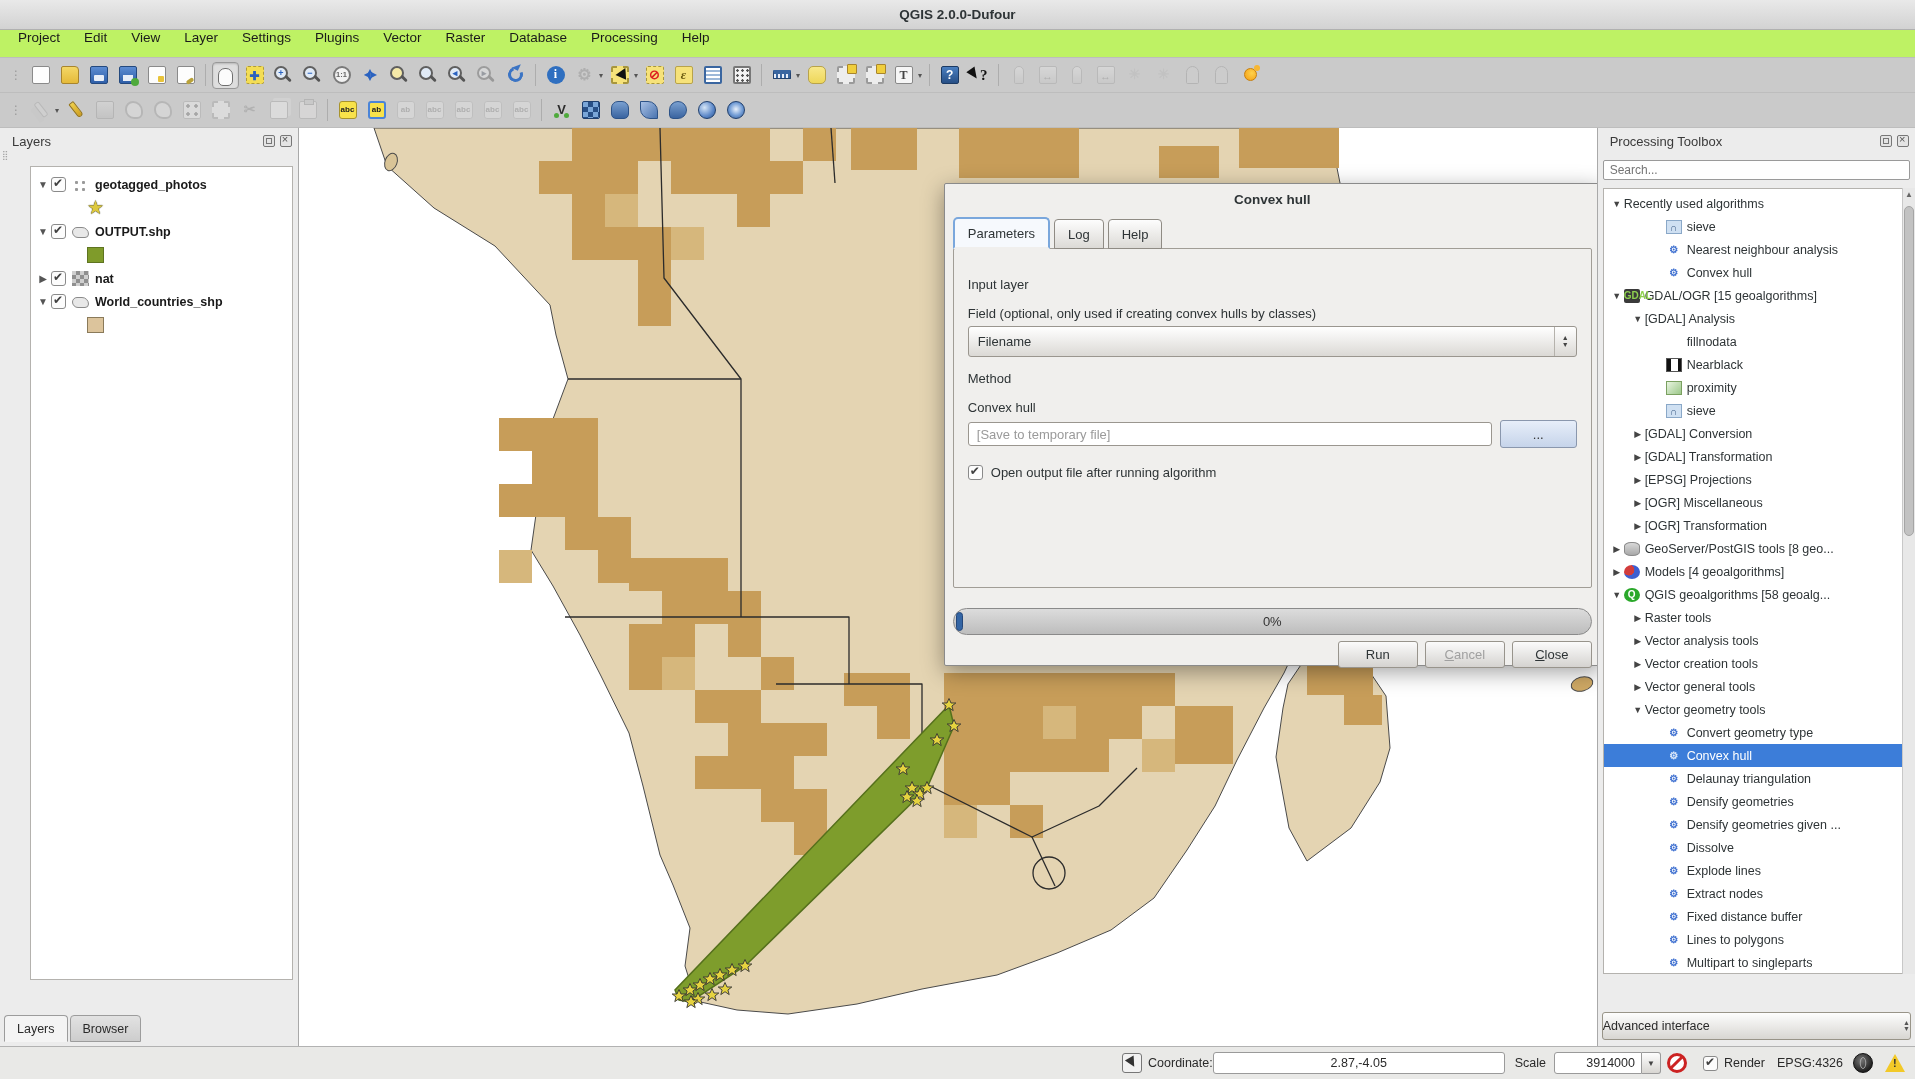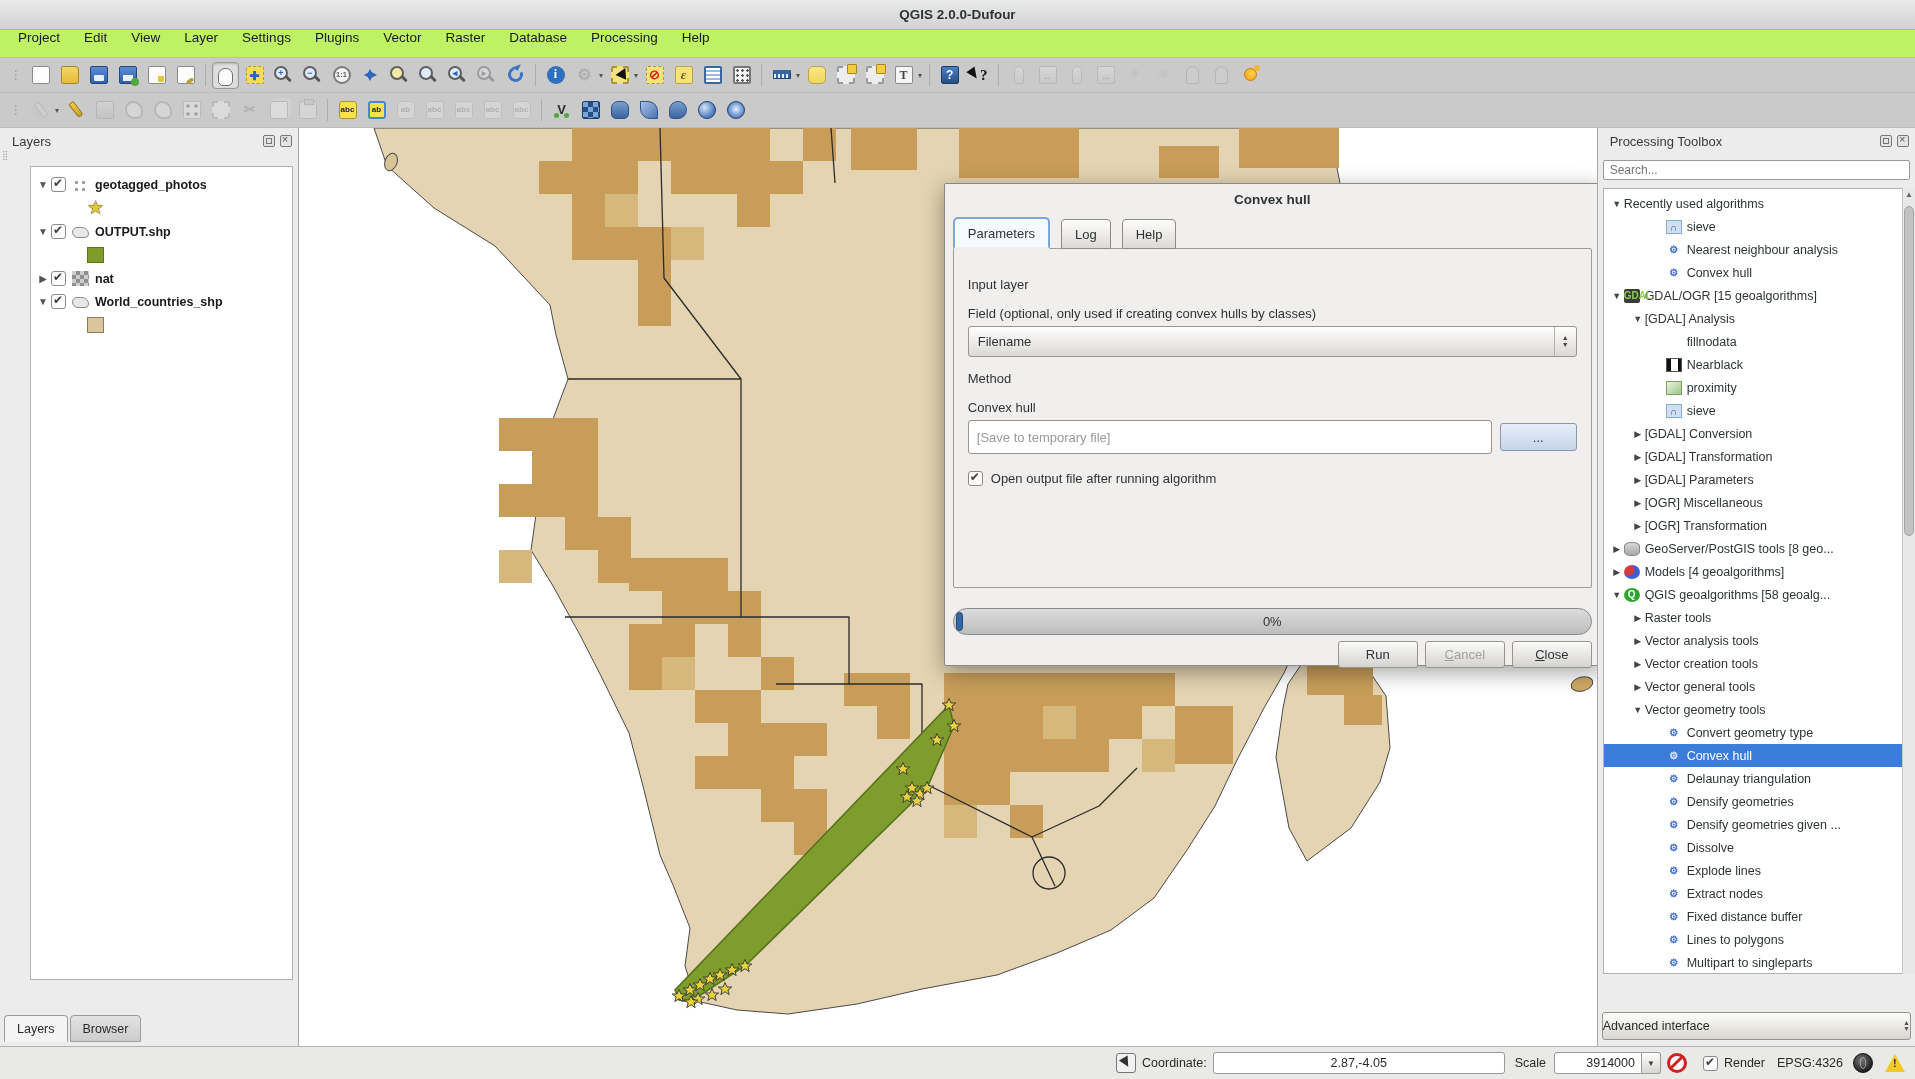"Parameters" .dlg-tabs { gap: 11px -> 4px }
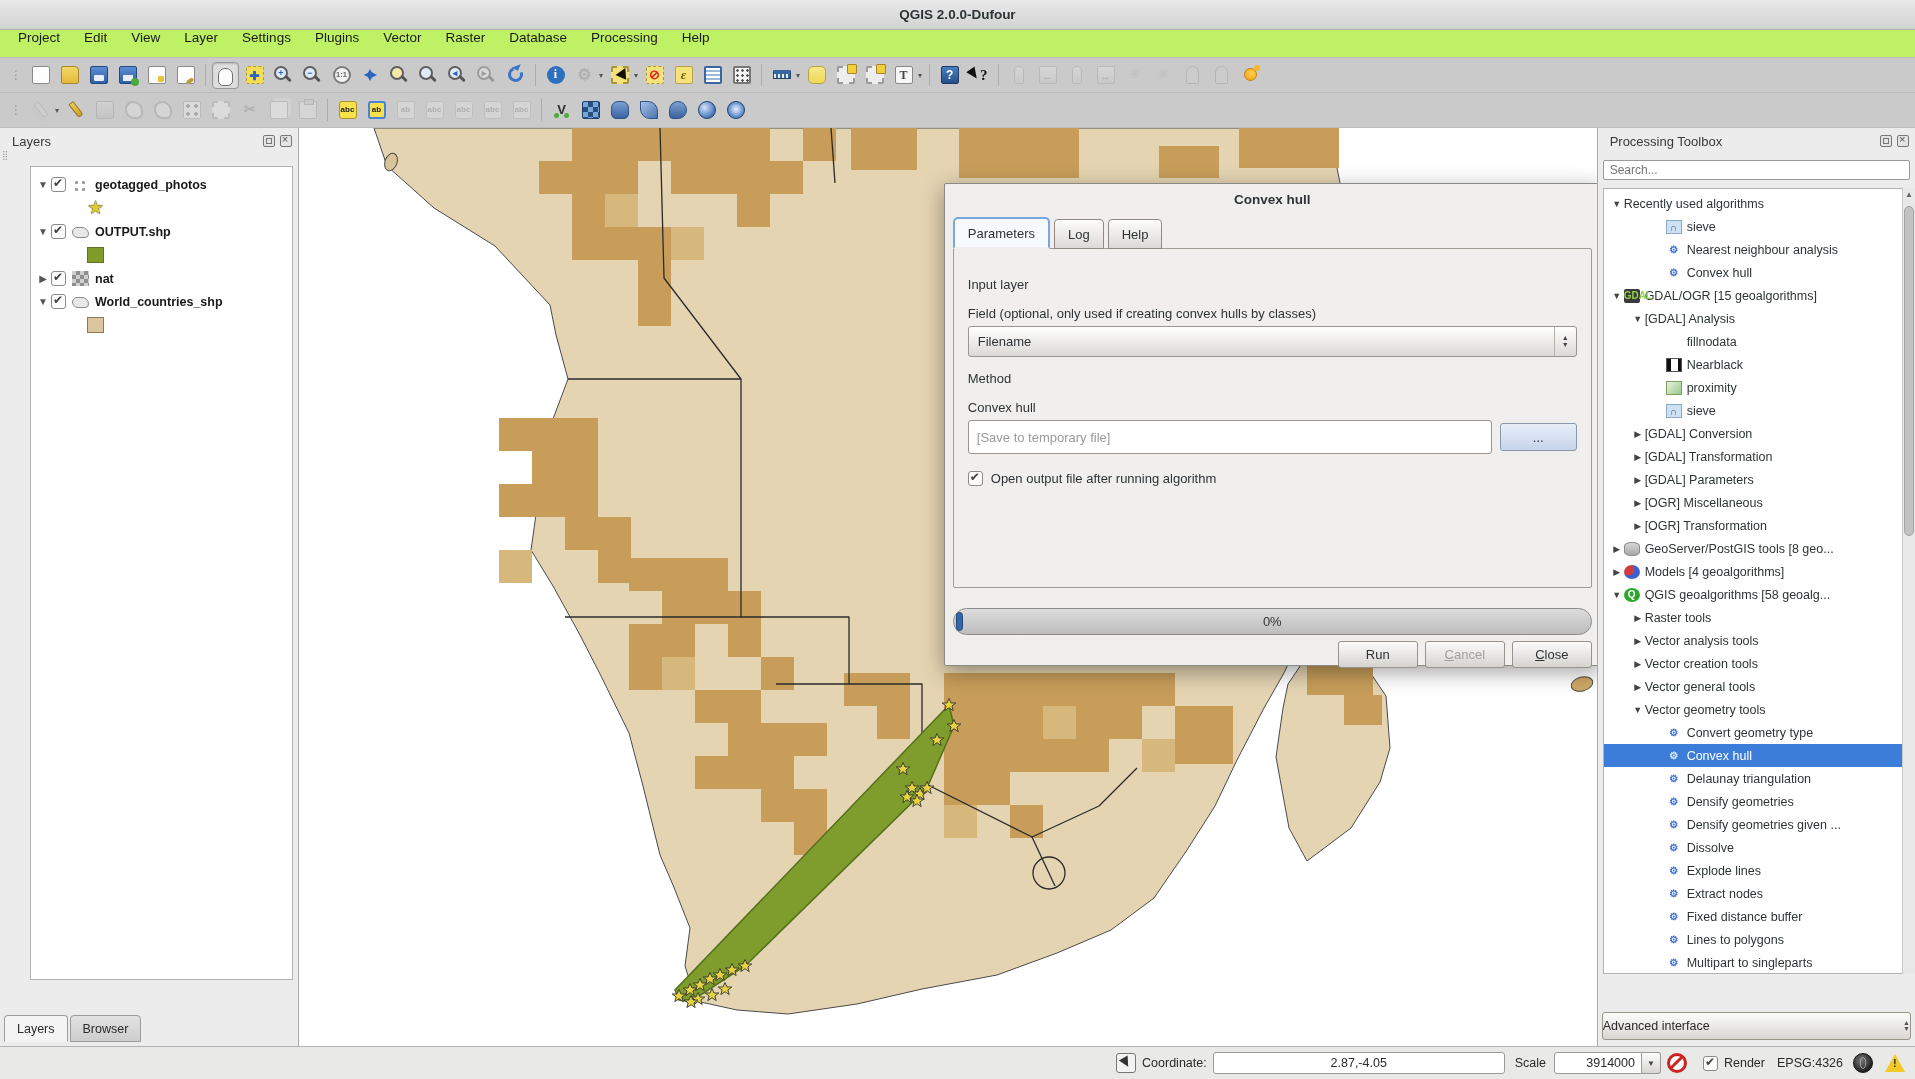"[Save to temporary file]" .out-input { height: 34px -> 24px }
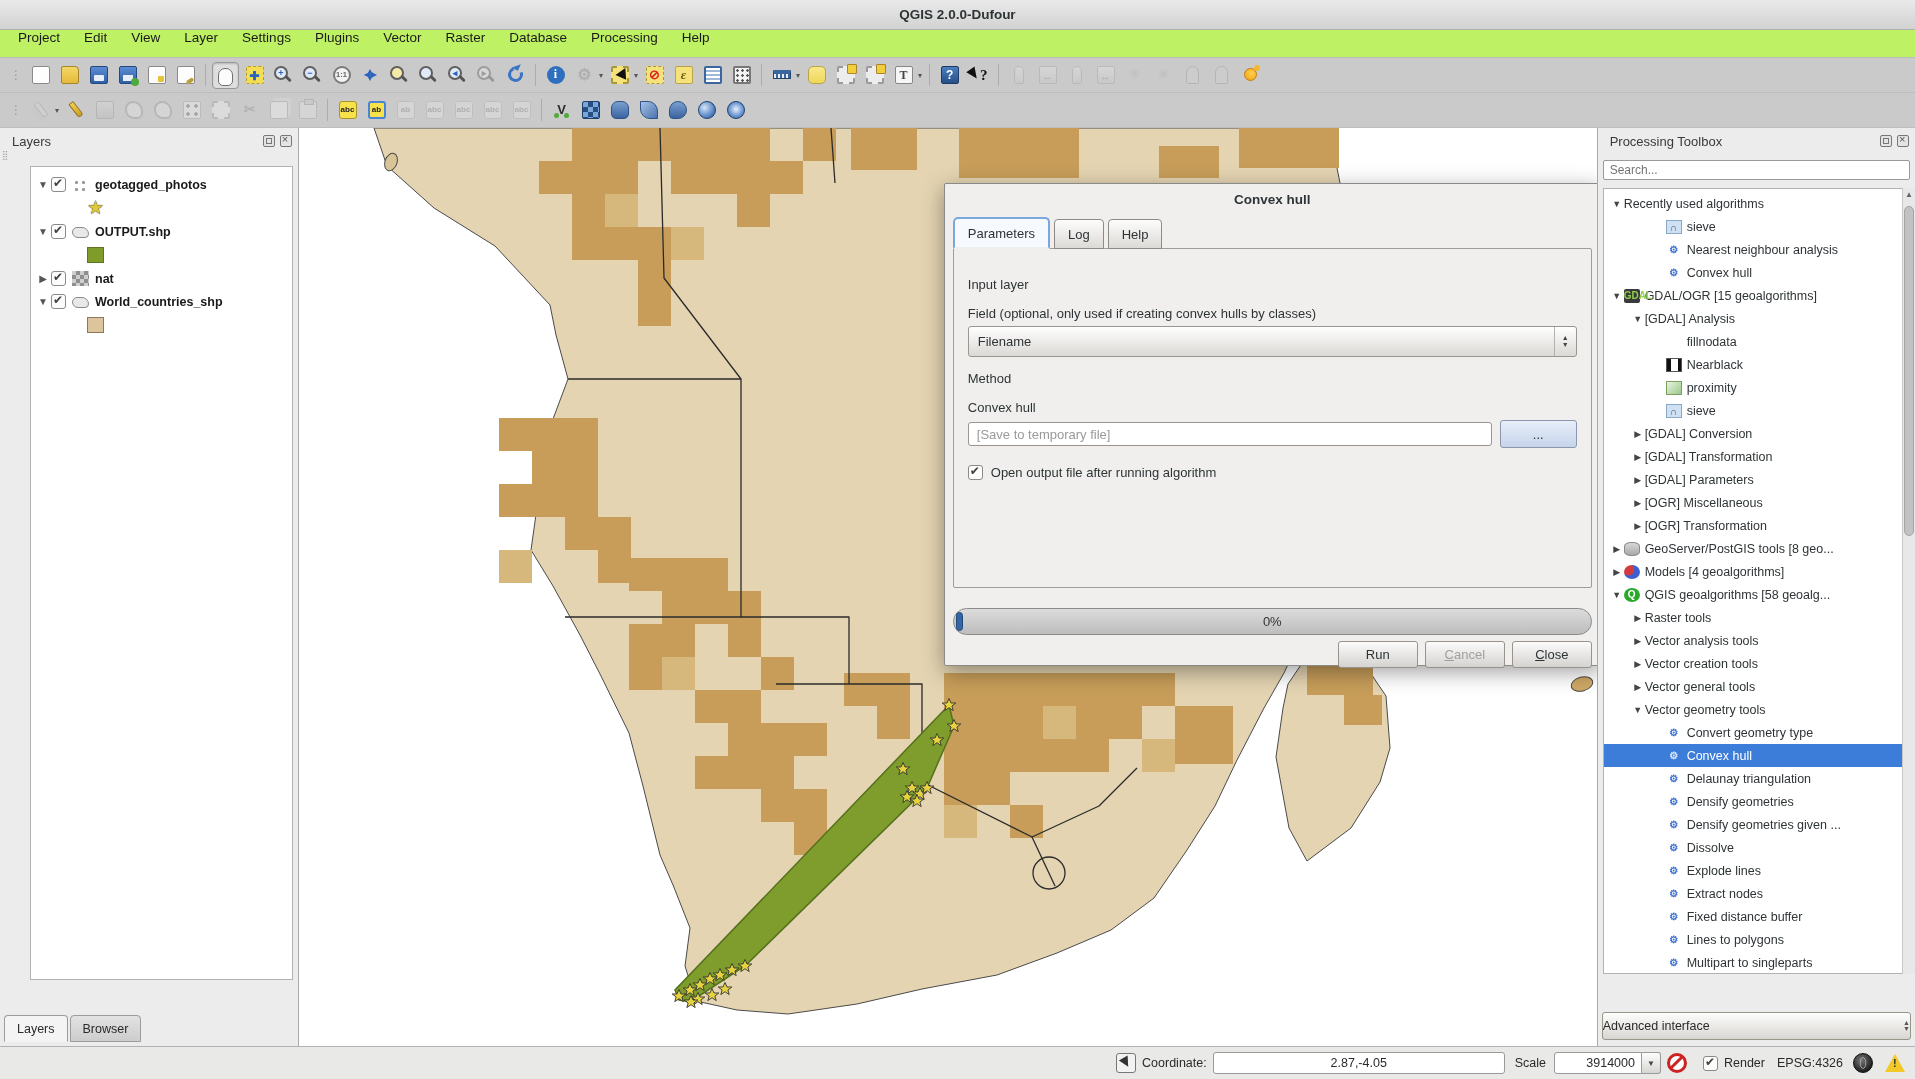"[GDAL] Parameters" span { text: GDAL] Parameters -> EPSG] Projections }
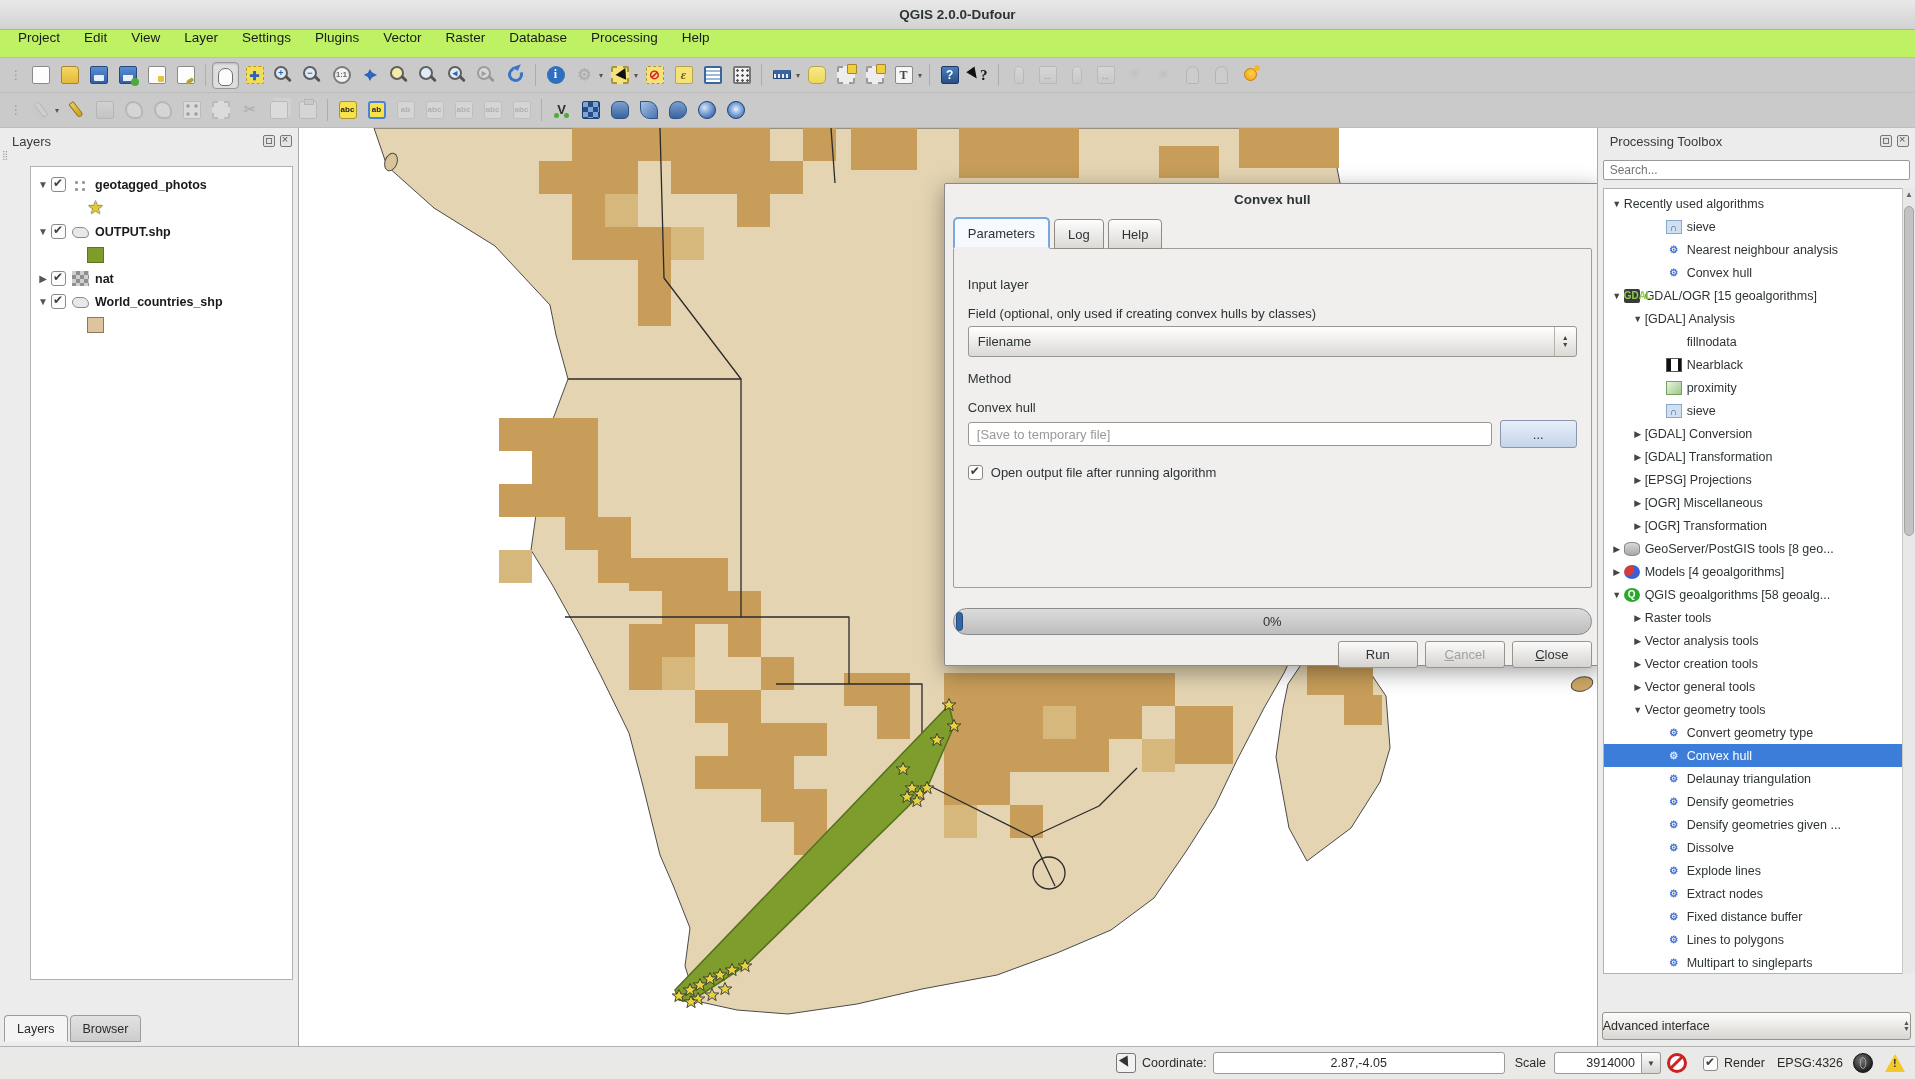"2.87,-4.05" .coord-field { margin: 0 10px 0 6px -> 0 10px 0 0 }
